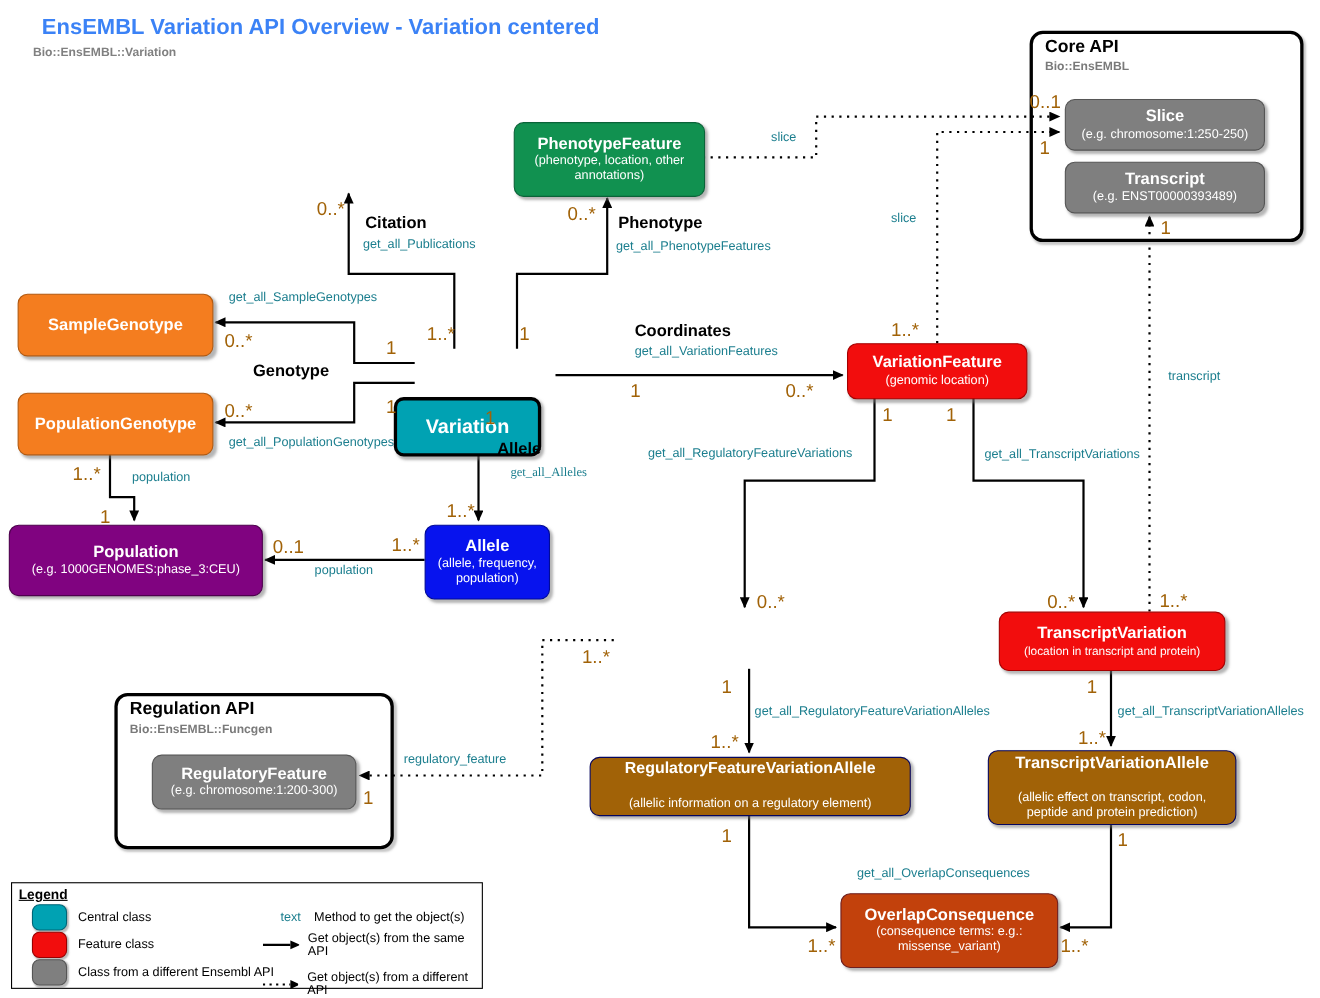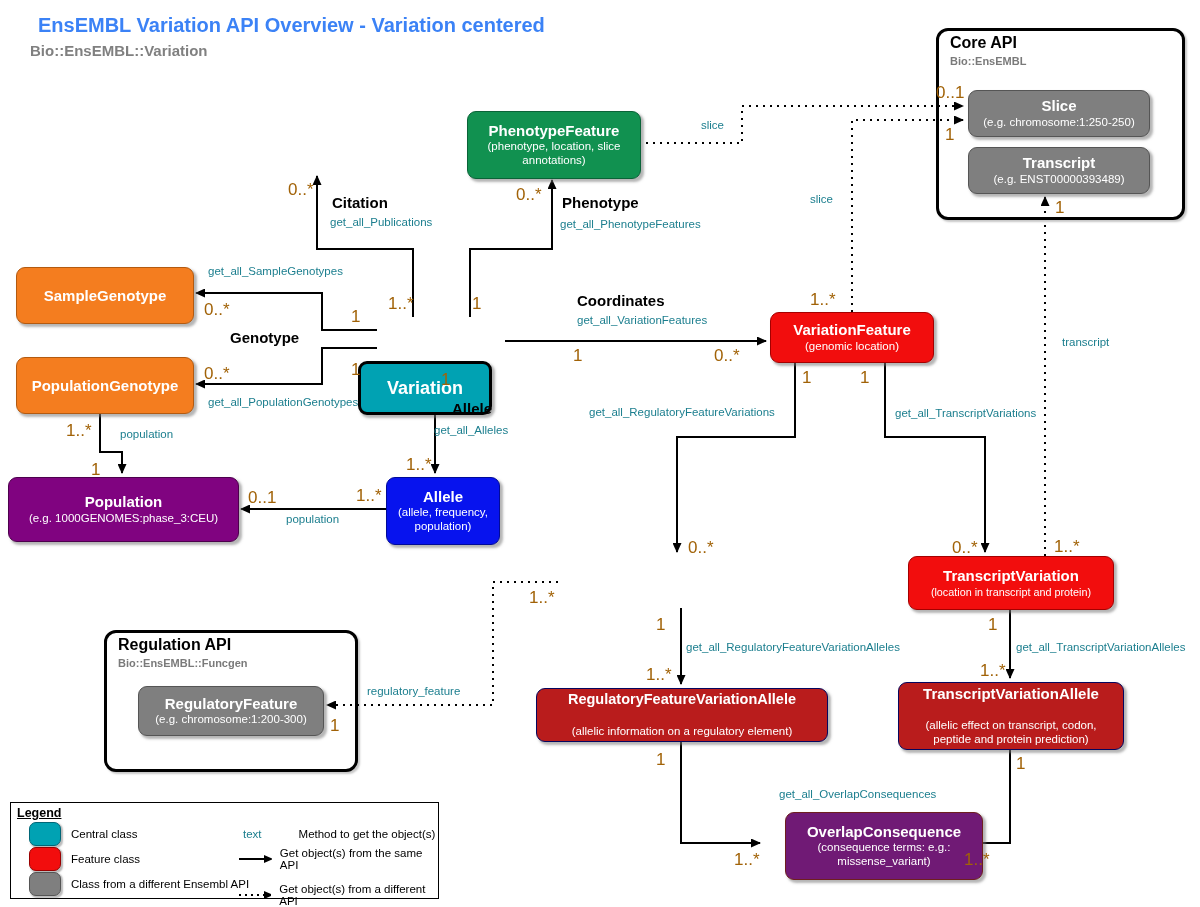"Bio::EnsEMBL::Variation" .h-sub { font-size: 15px -> 11px }
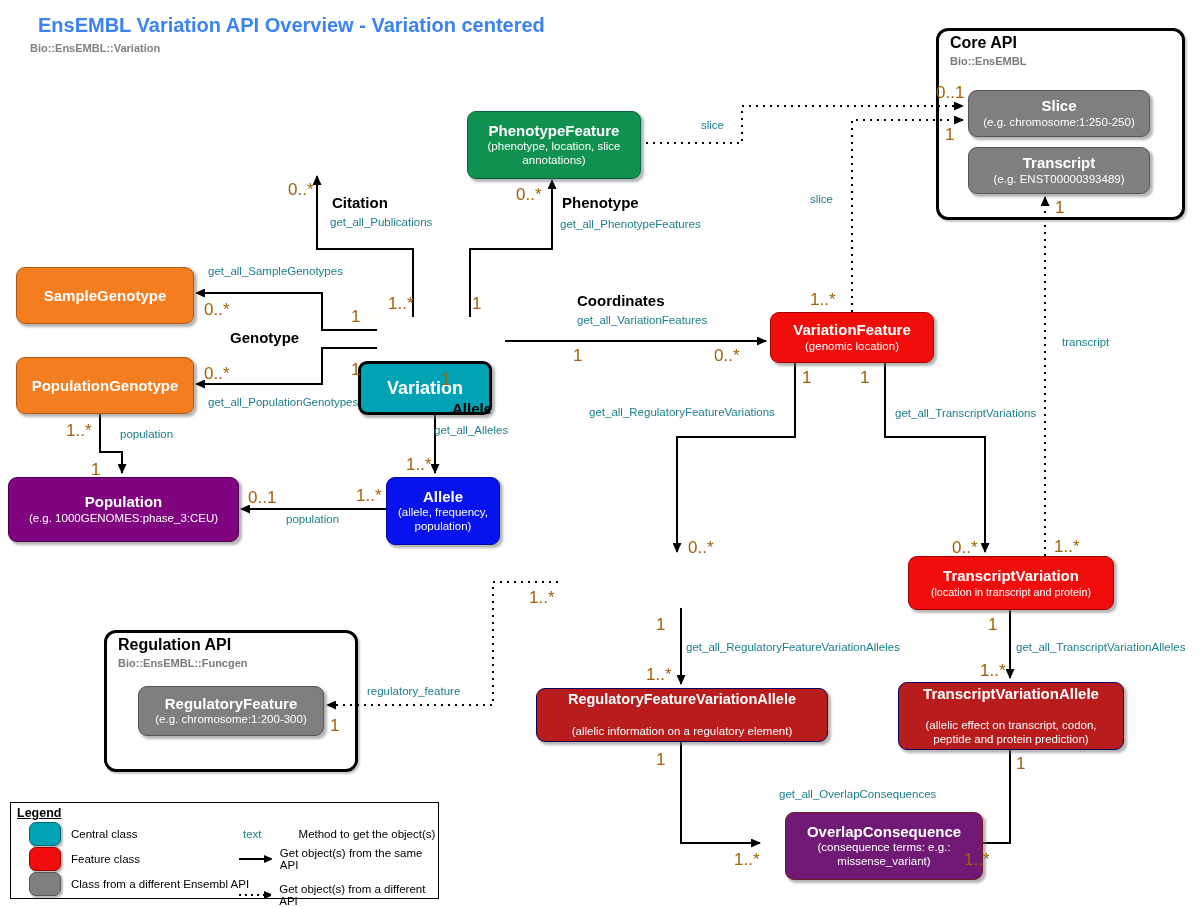"(phenotype, location, slice annotations)" div.node-sub { text: slice -> other }
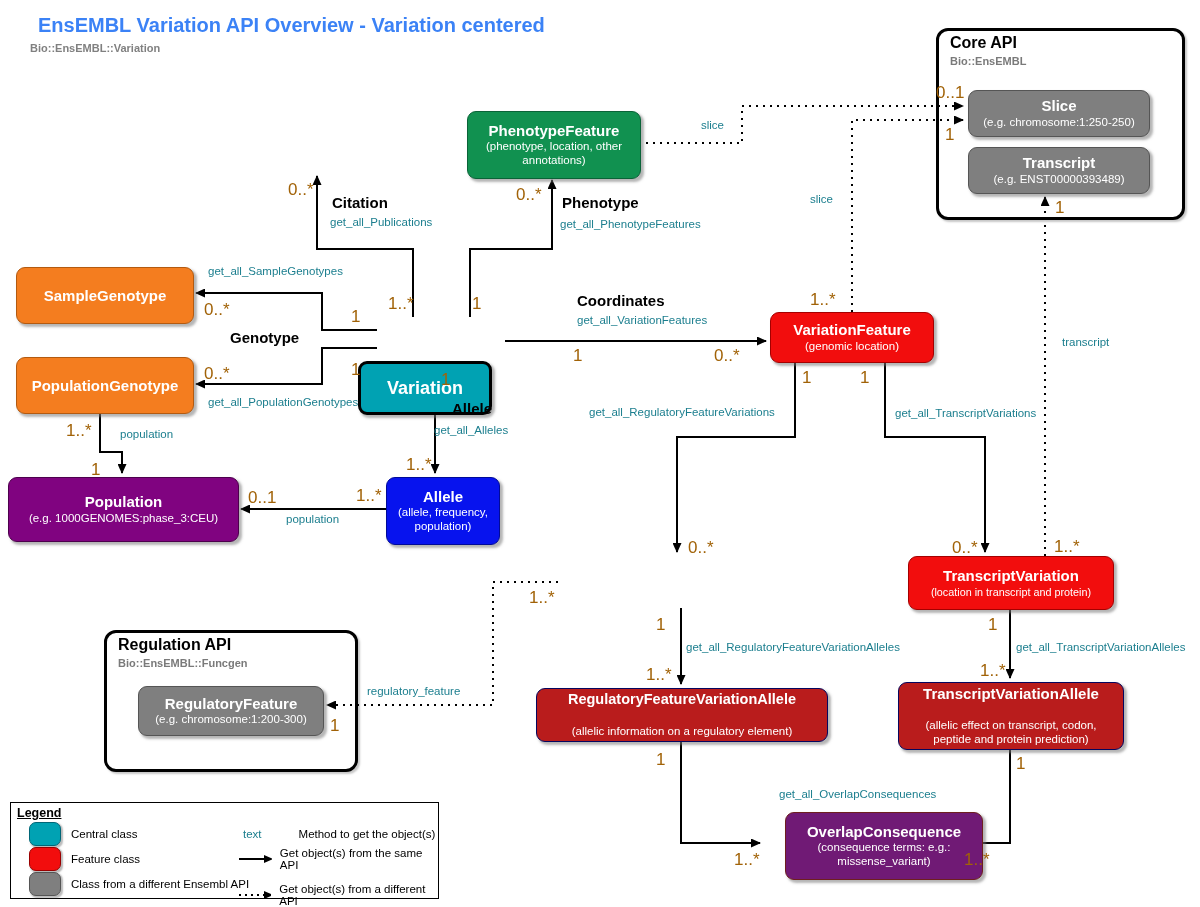"get_all_Alleles" span.lbl { font-family: none -> Liberation Serif, serif; left: 434px -> 464px }
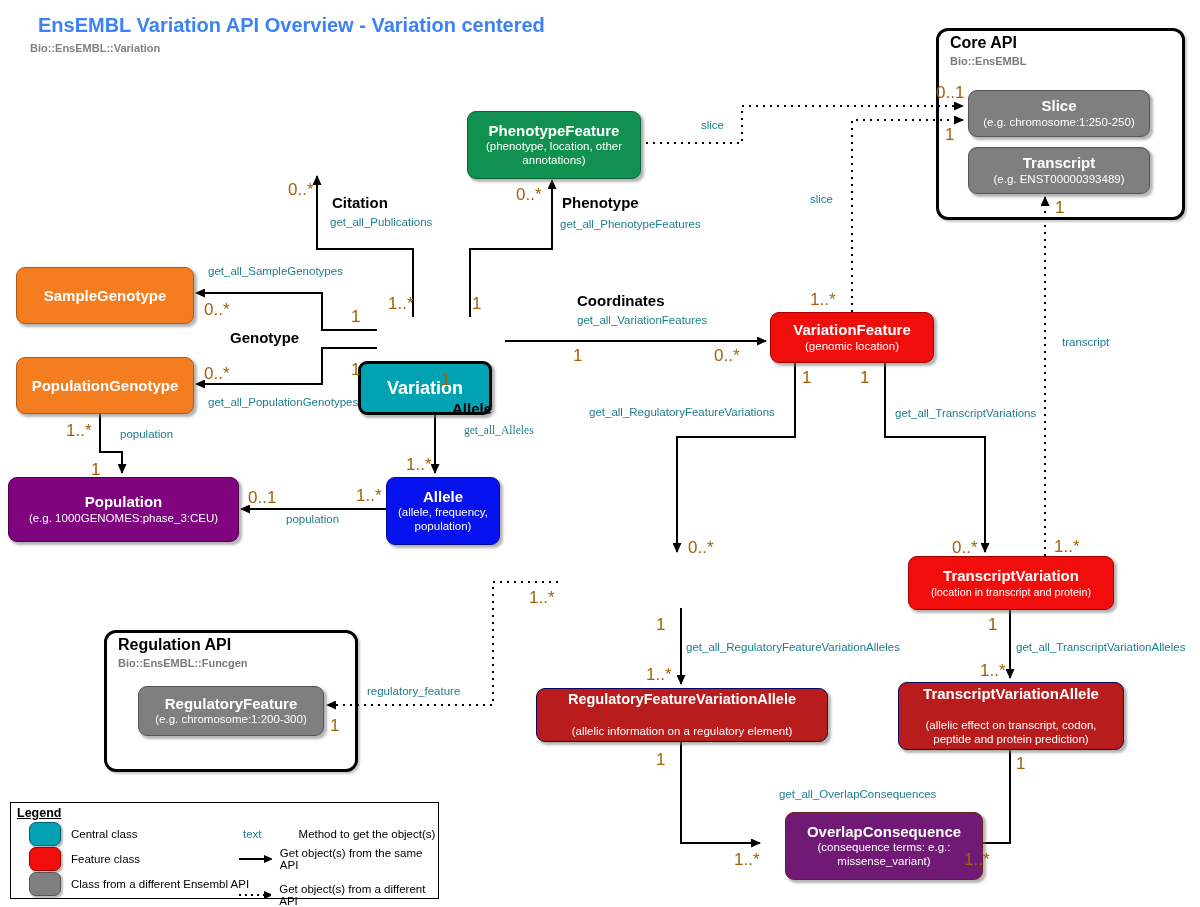"RegulatoryFeatureVariationAllele" .c-navy { background: #b91c1c -> #a16207 }
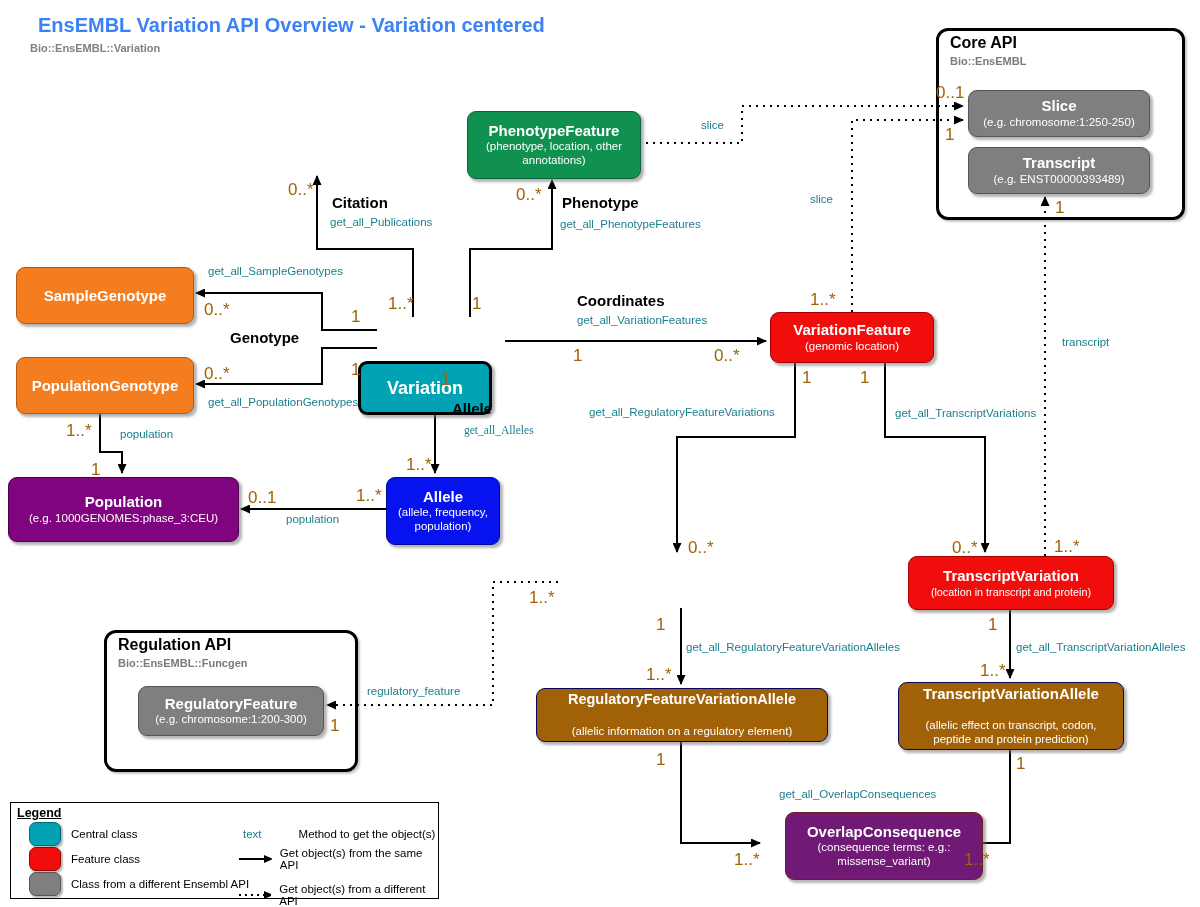"text" div.lg-row { gap: 25px -> none; left: 232px -> 244px }
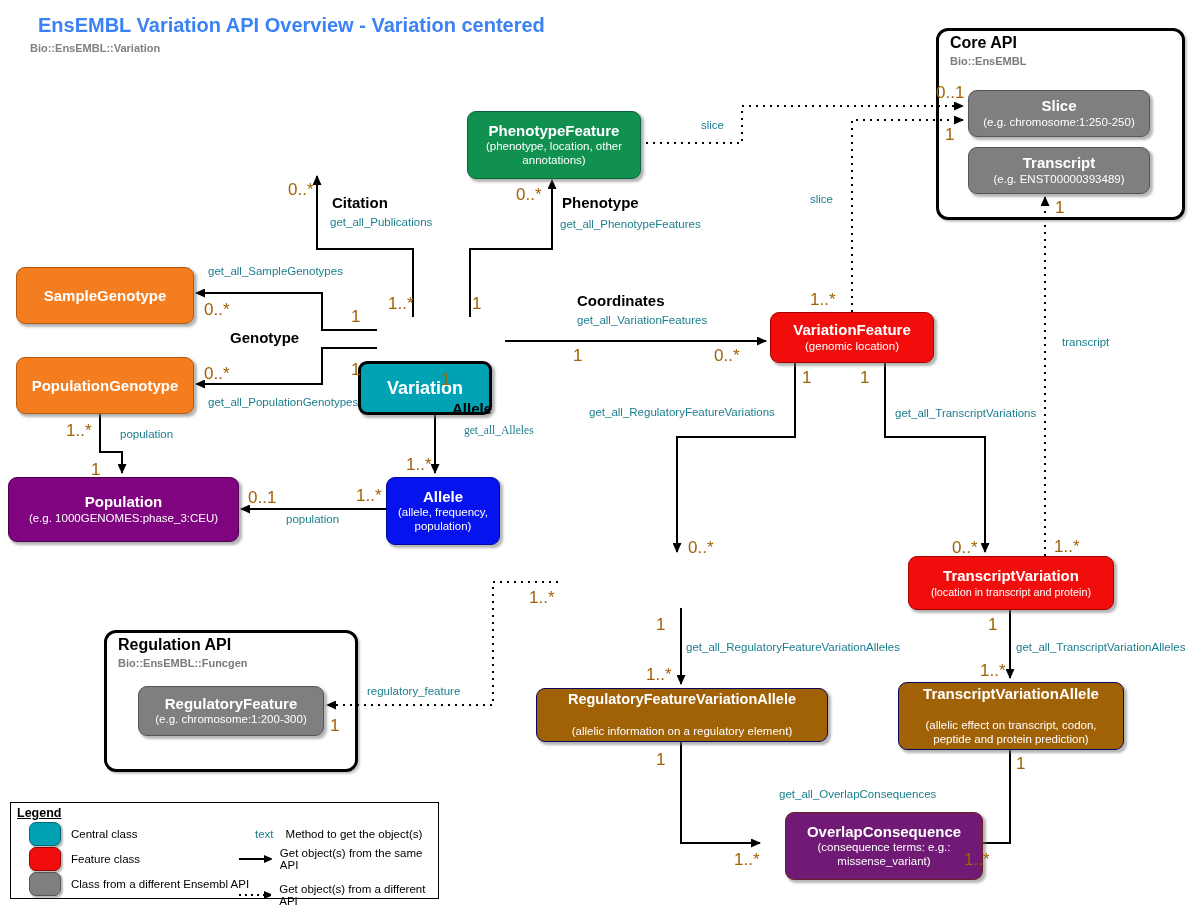"OverlapConsequence" .c-brick { background: #701a75 -> #c2410c; margin-left: 21px -> none }
